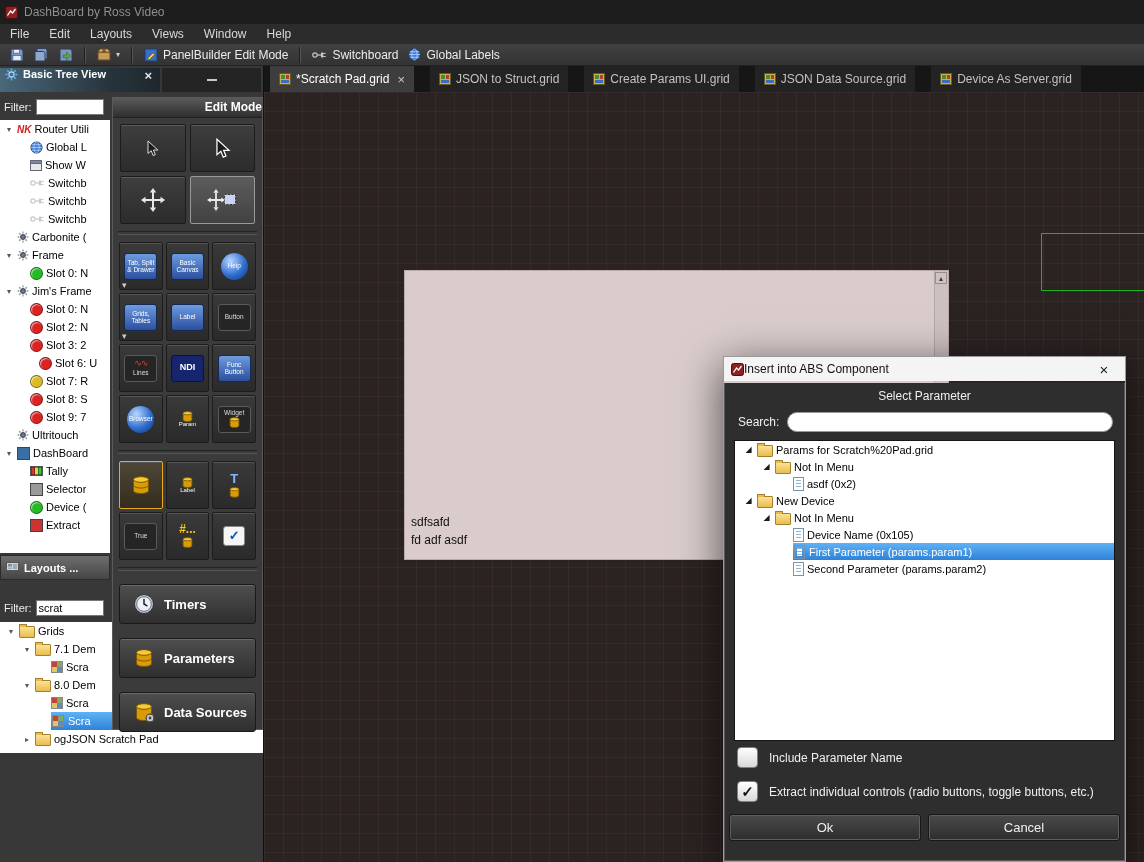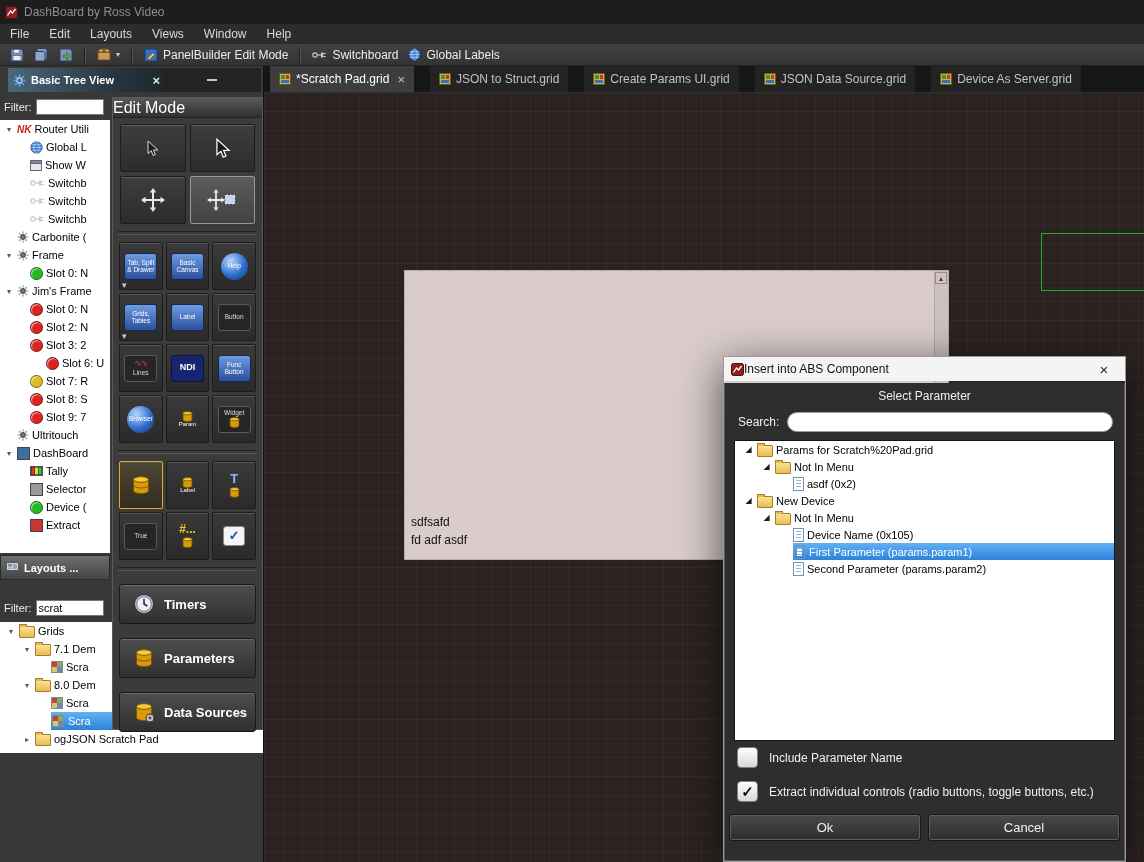"Basic Tree View" .panelhdr { align-items: center -> flex-start; left: 8px -> 0 }
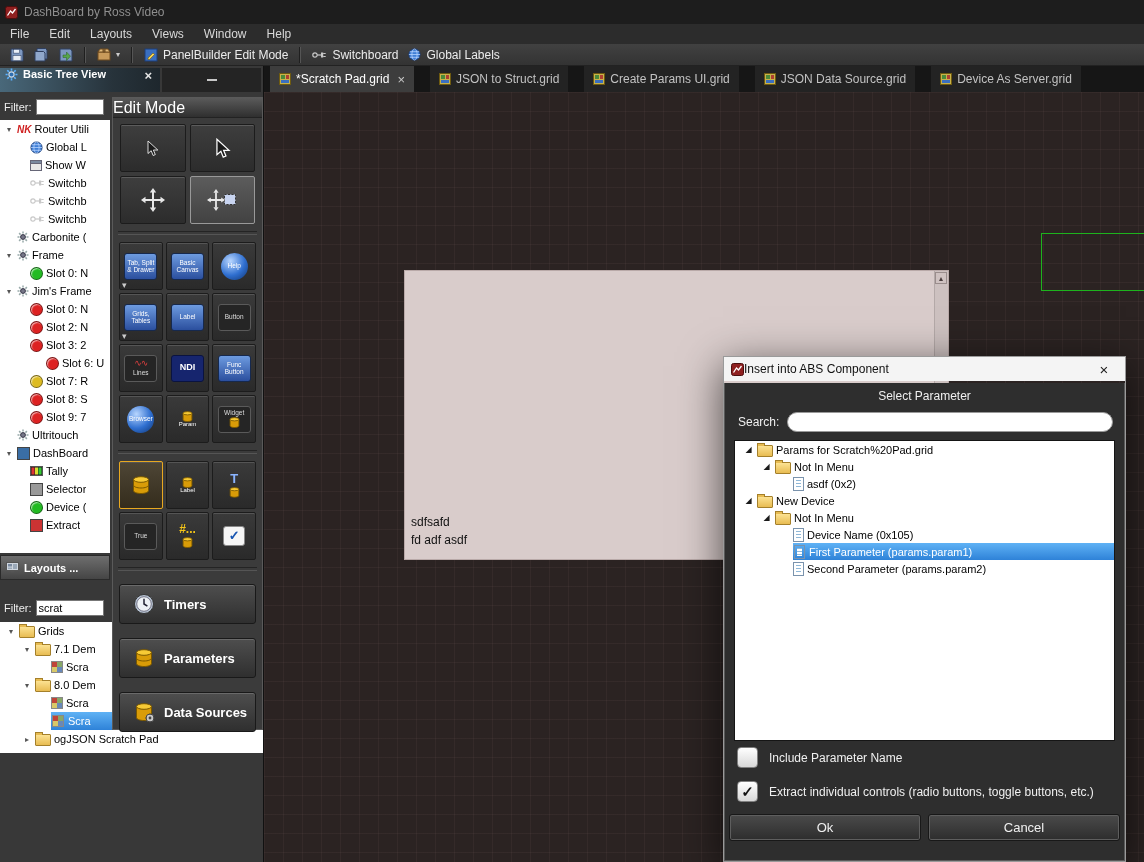"Edit Mode" .palhdr { font-size: 16px -> 12px; font-weight: normal -> bold; text-align: left -> right }
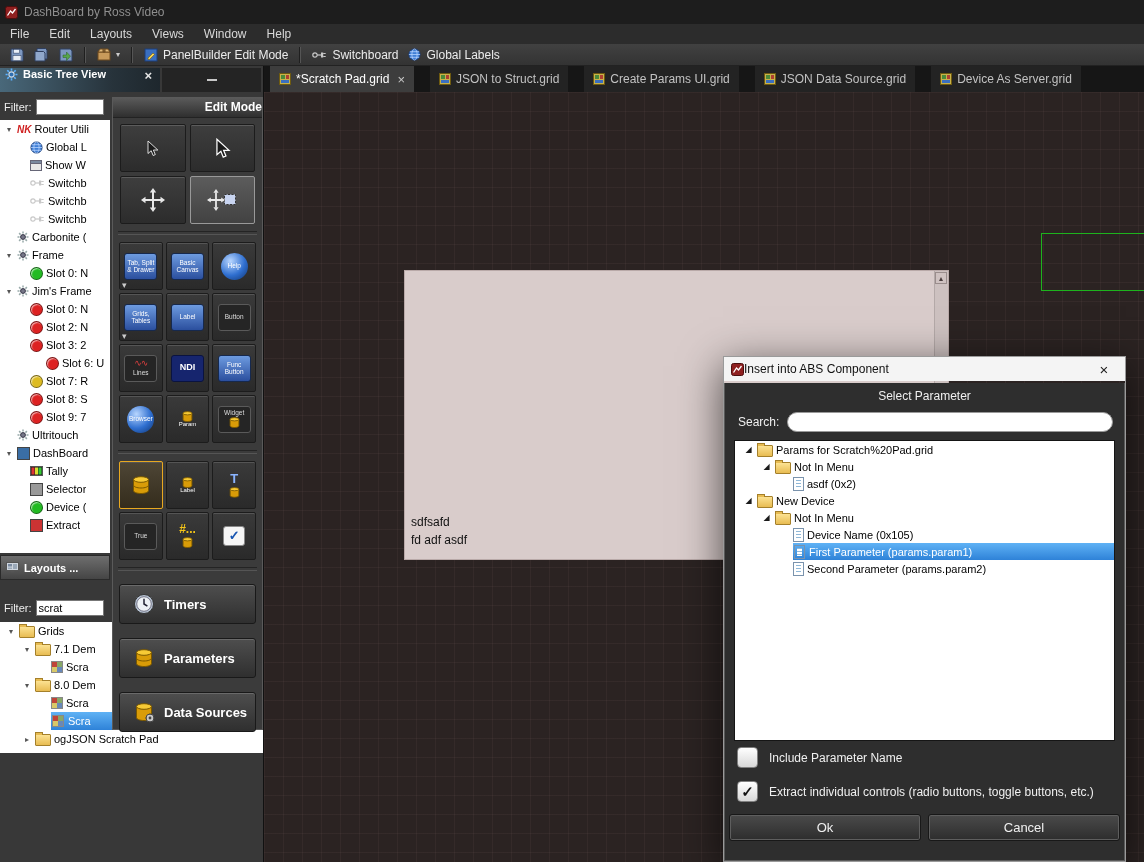"Slot 6: U" div.trow { padding-left: 33px -> 26px }
